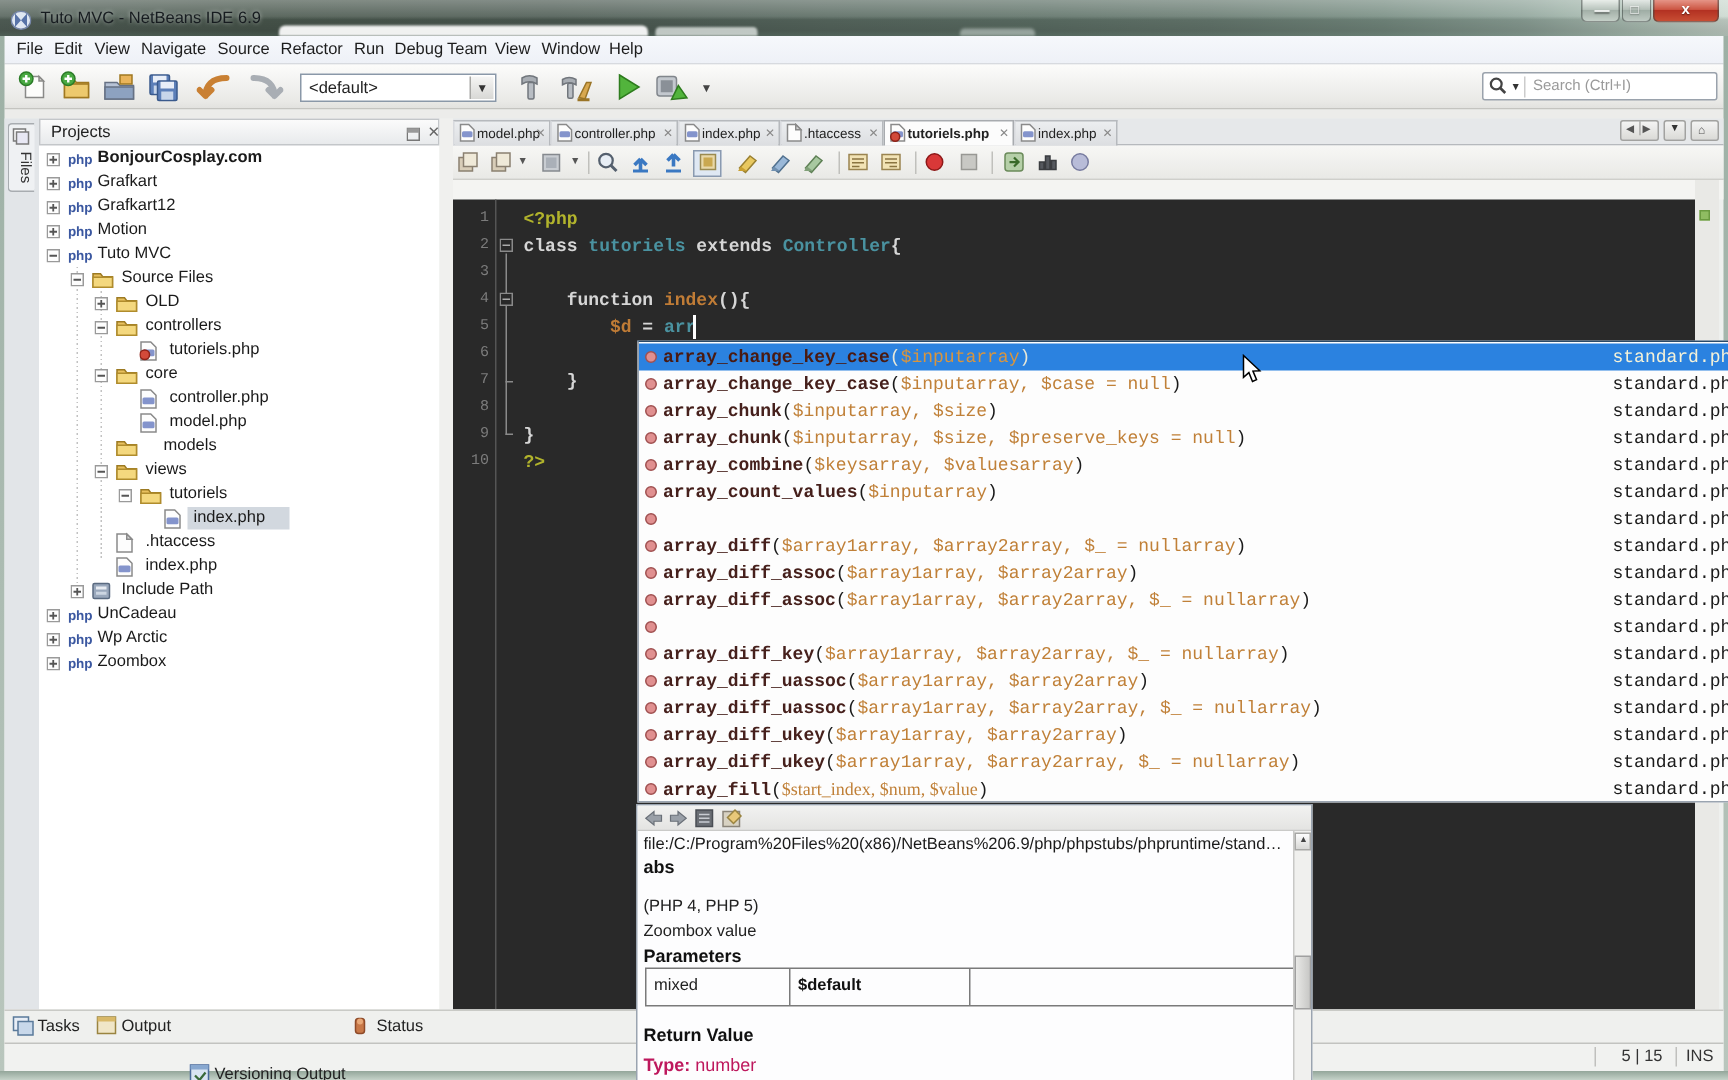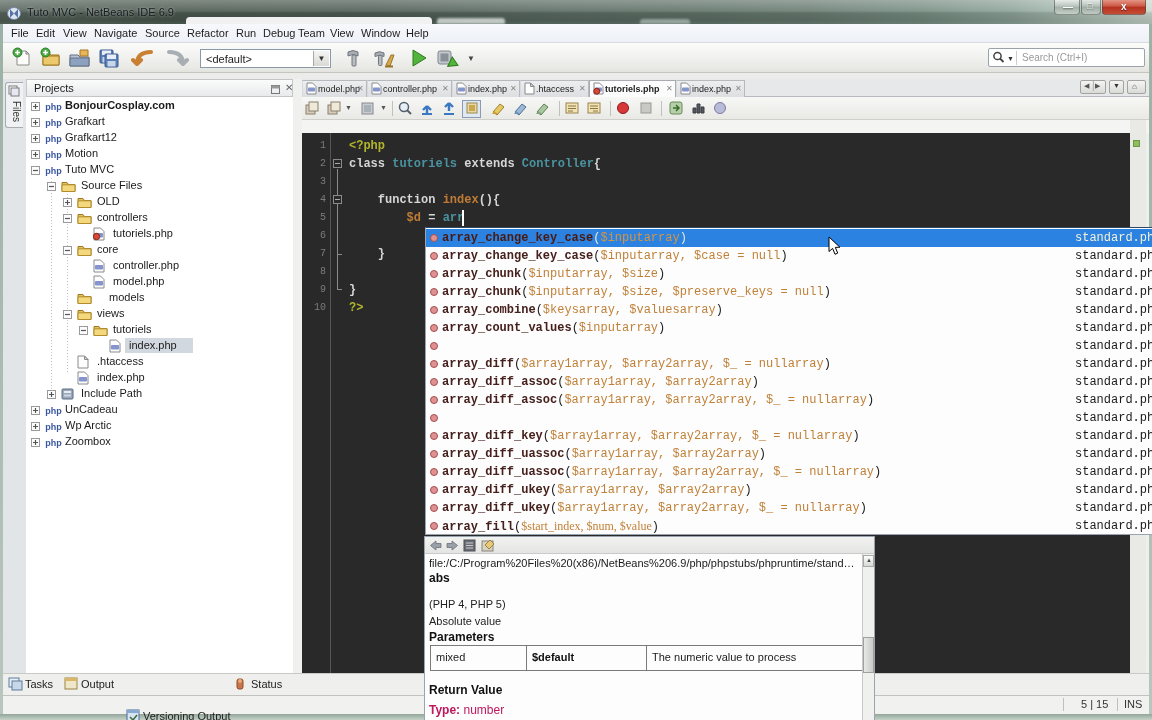"Absolute value" div.abs { text: Absolute -> Zoombox }
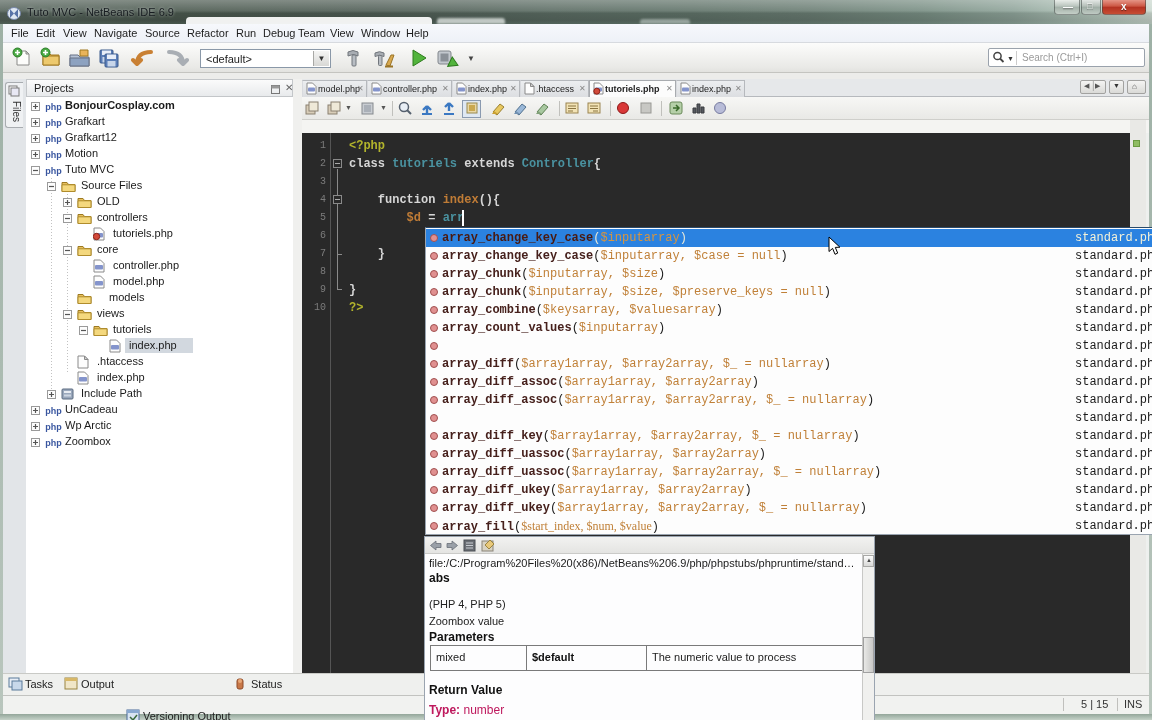"The numeric value to process" div { html: <div>The numeric value to process</div> -> none }
